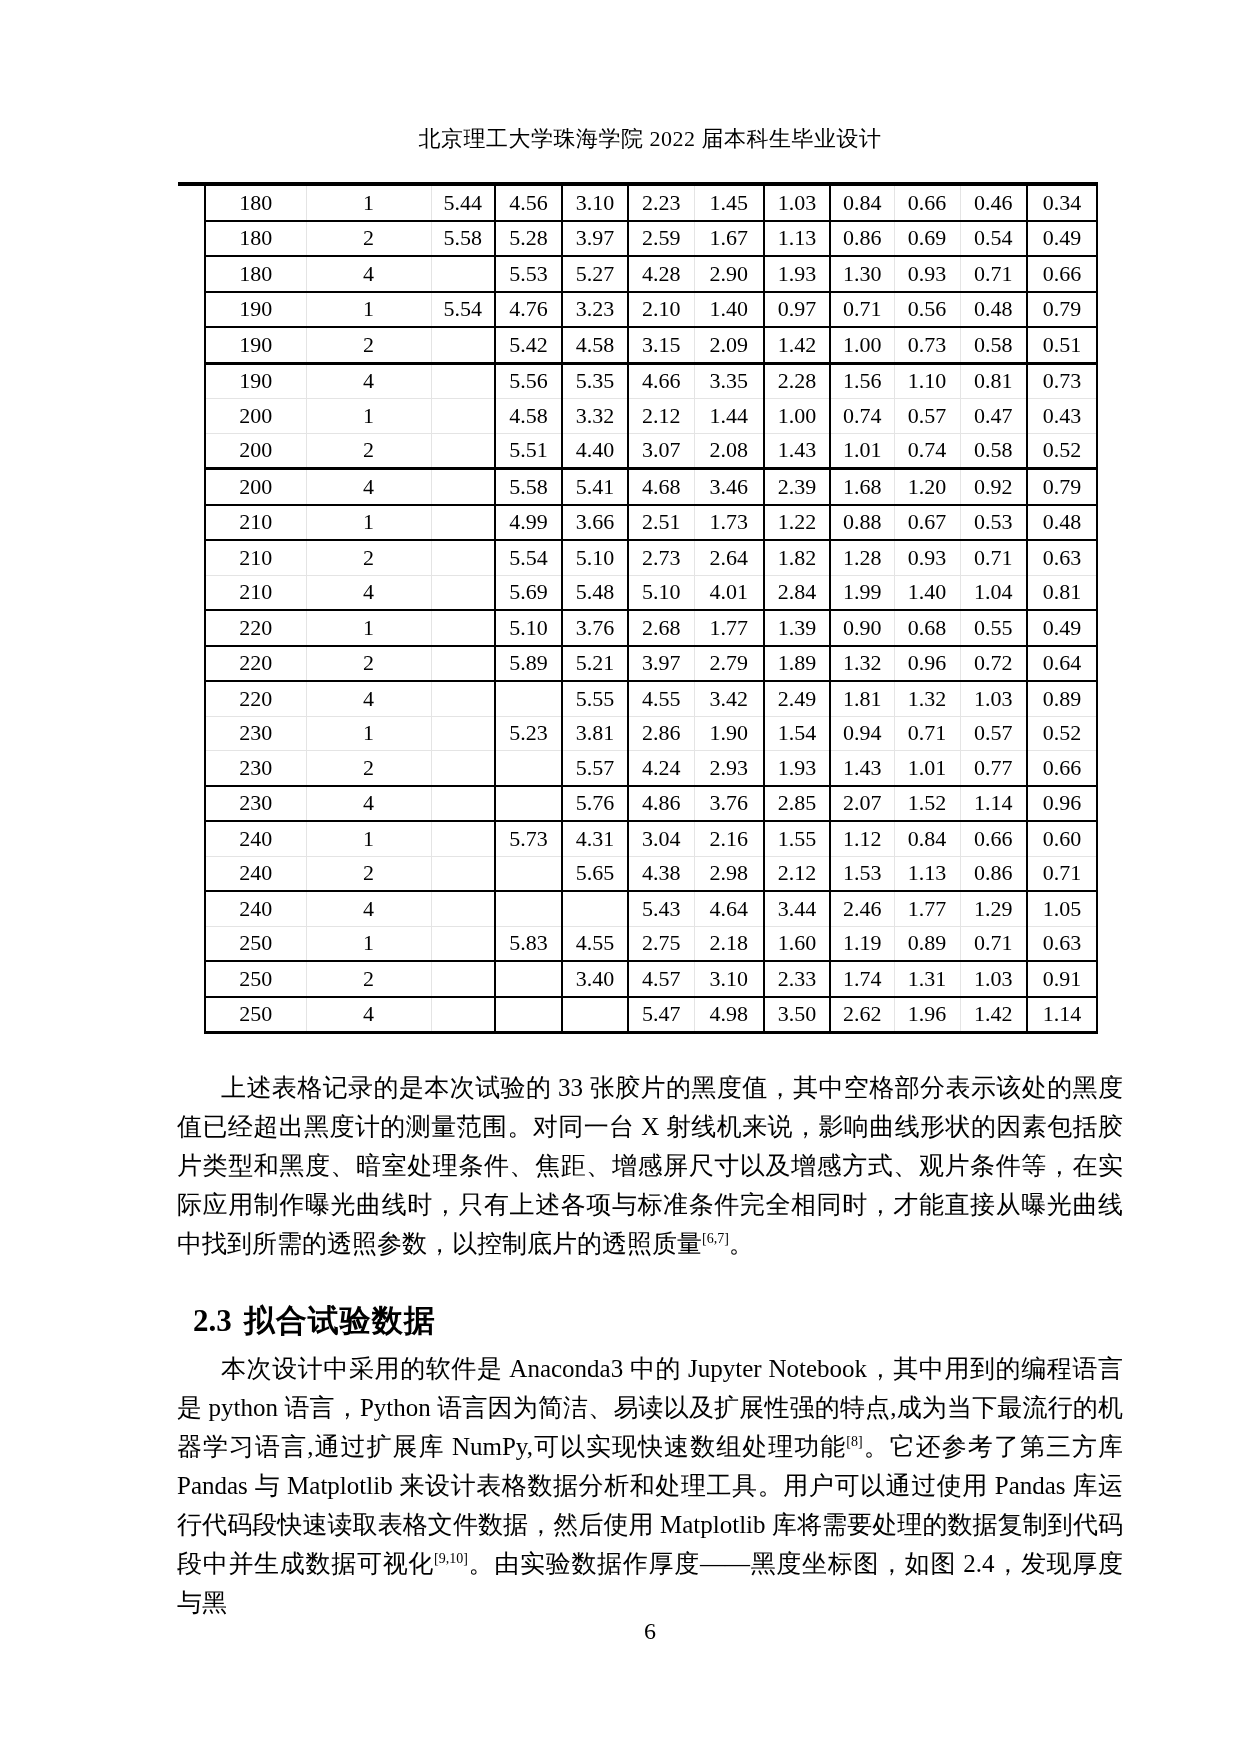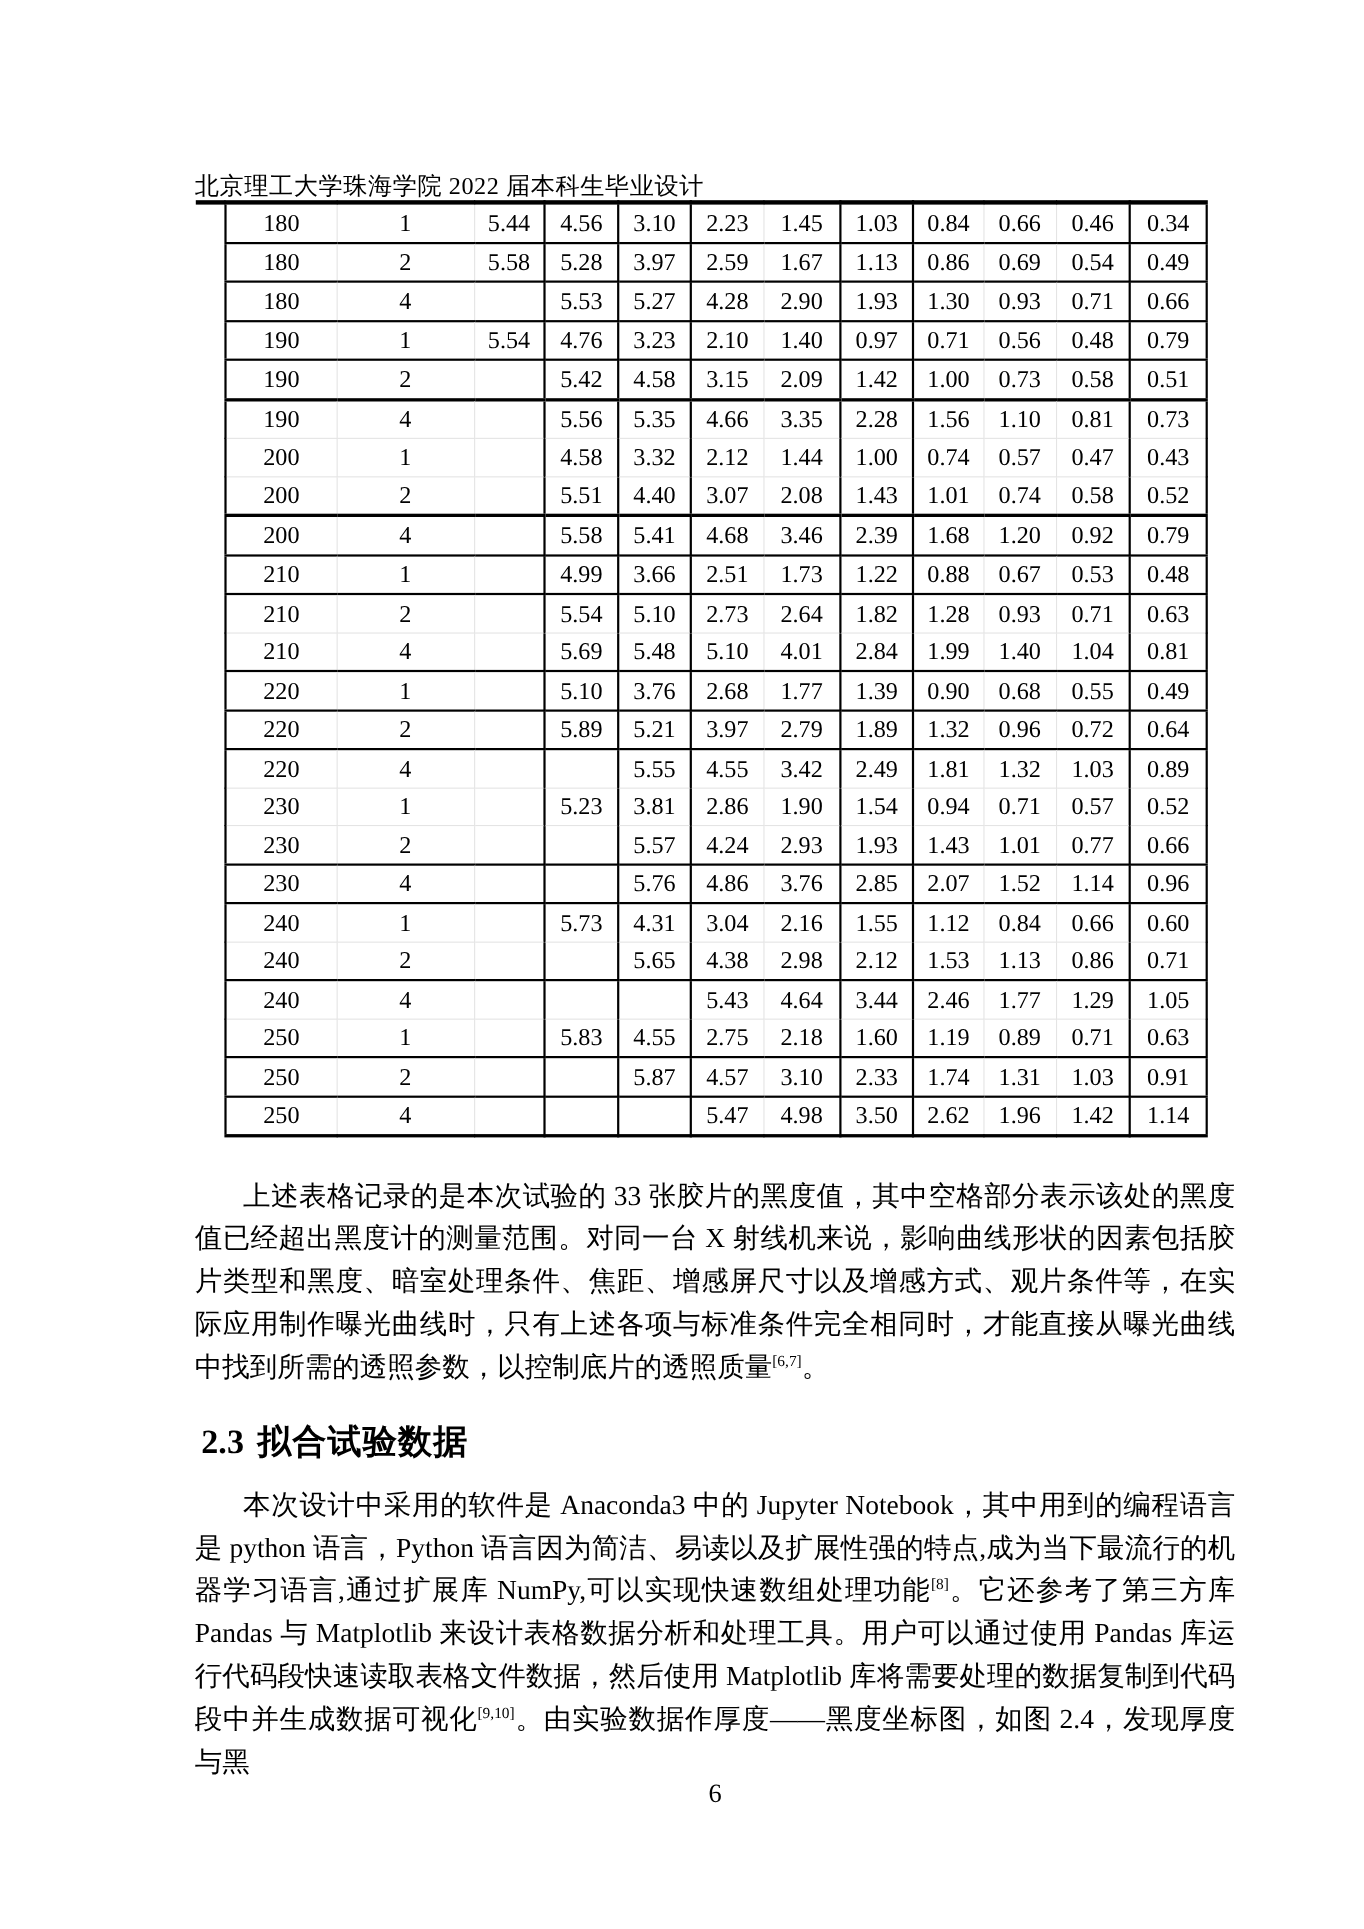"北京理工大学珠海学院 2022 届本科生毕业设计" .running-header { text-align: left -> center; top: 154px -> 124px }
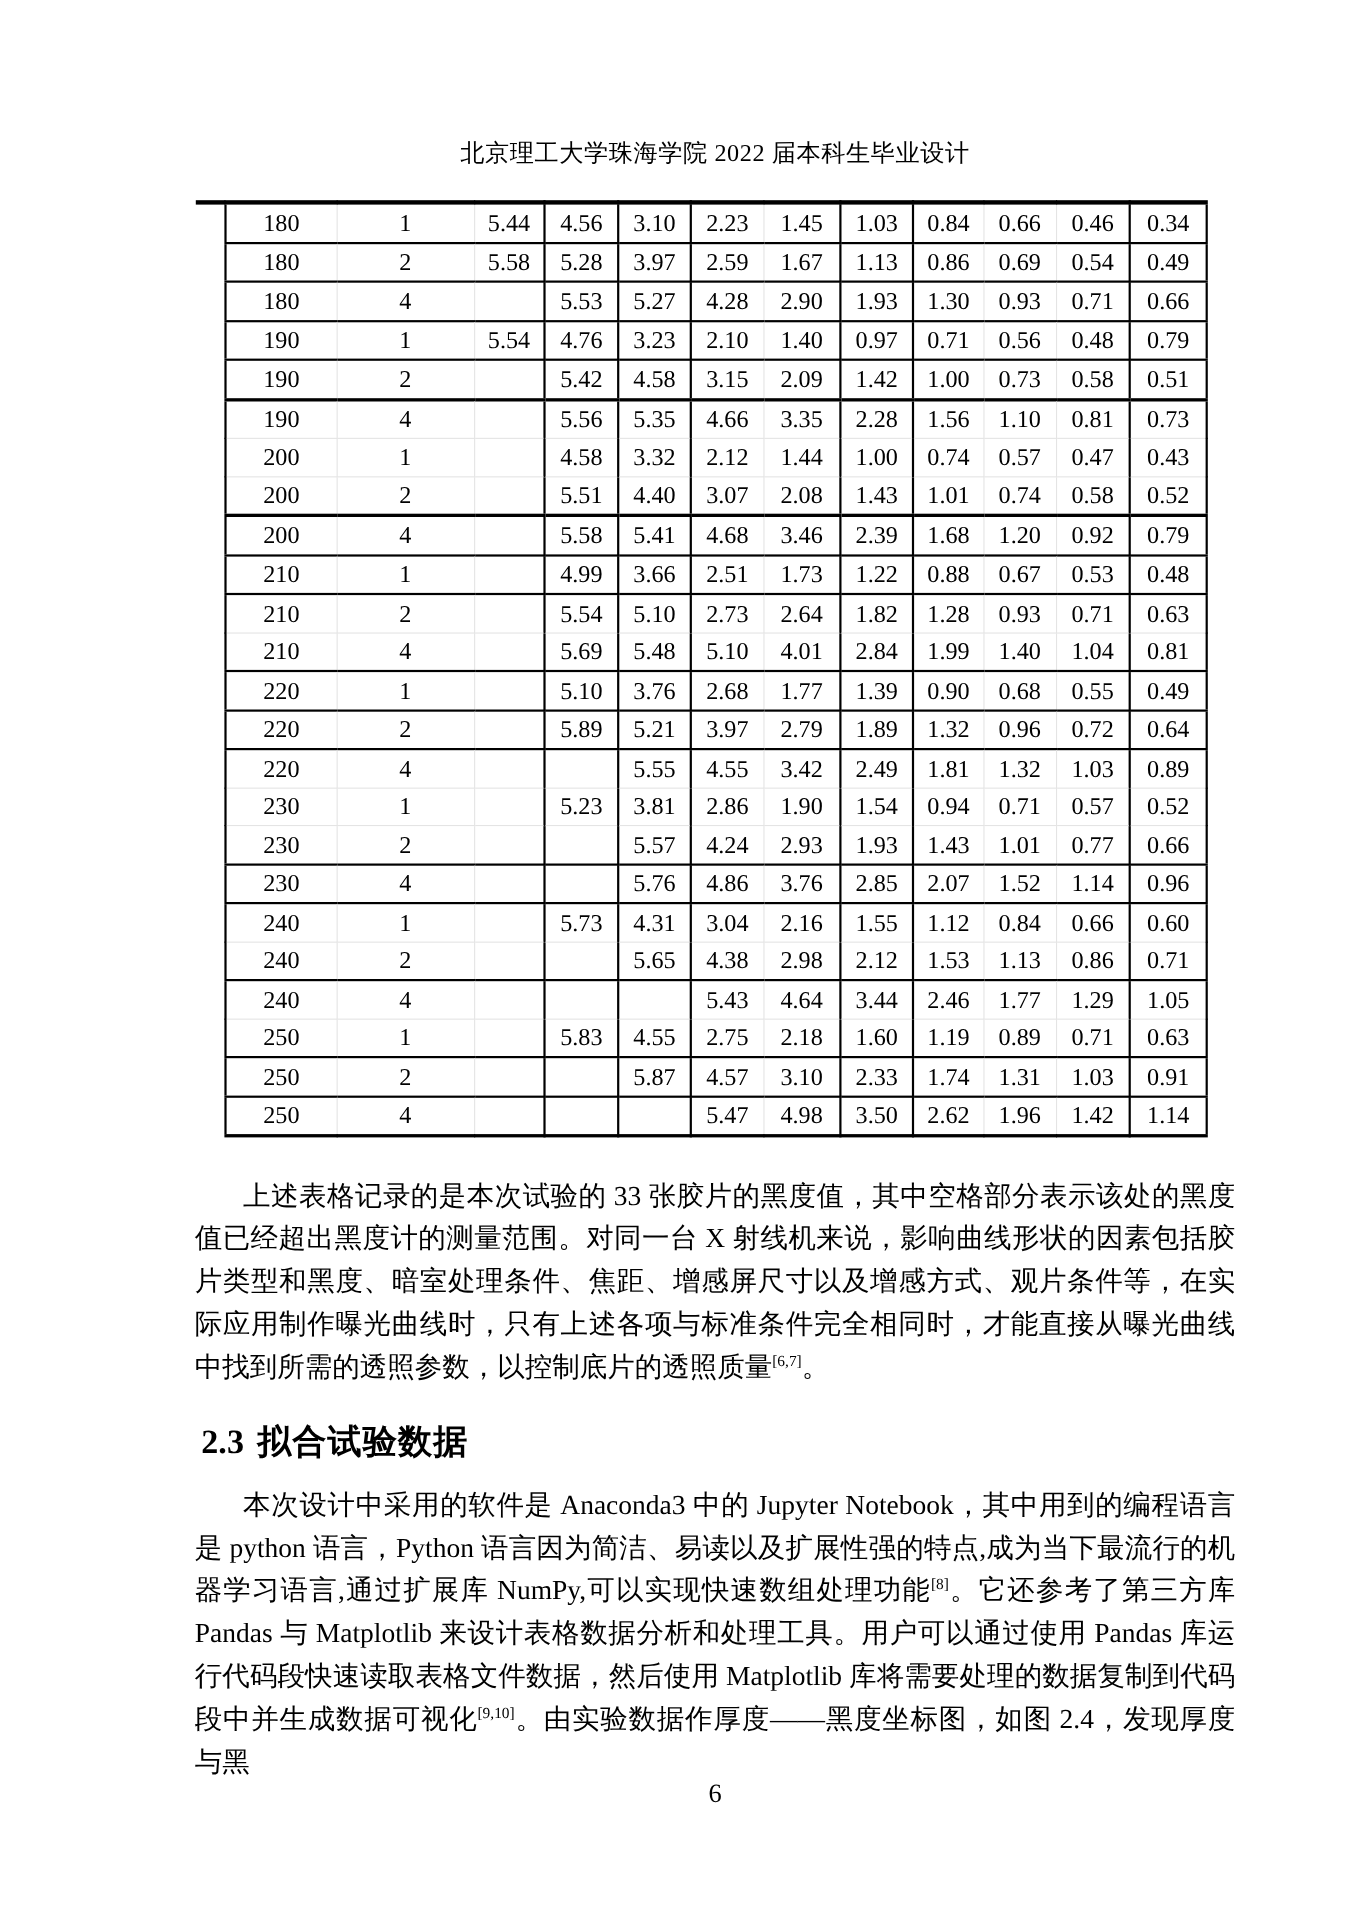"5.87" td { text: 5.87 -> 3.40 }
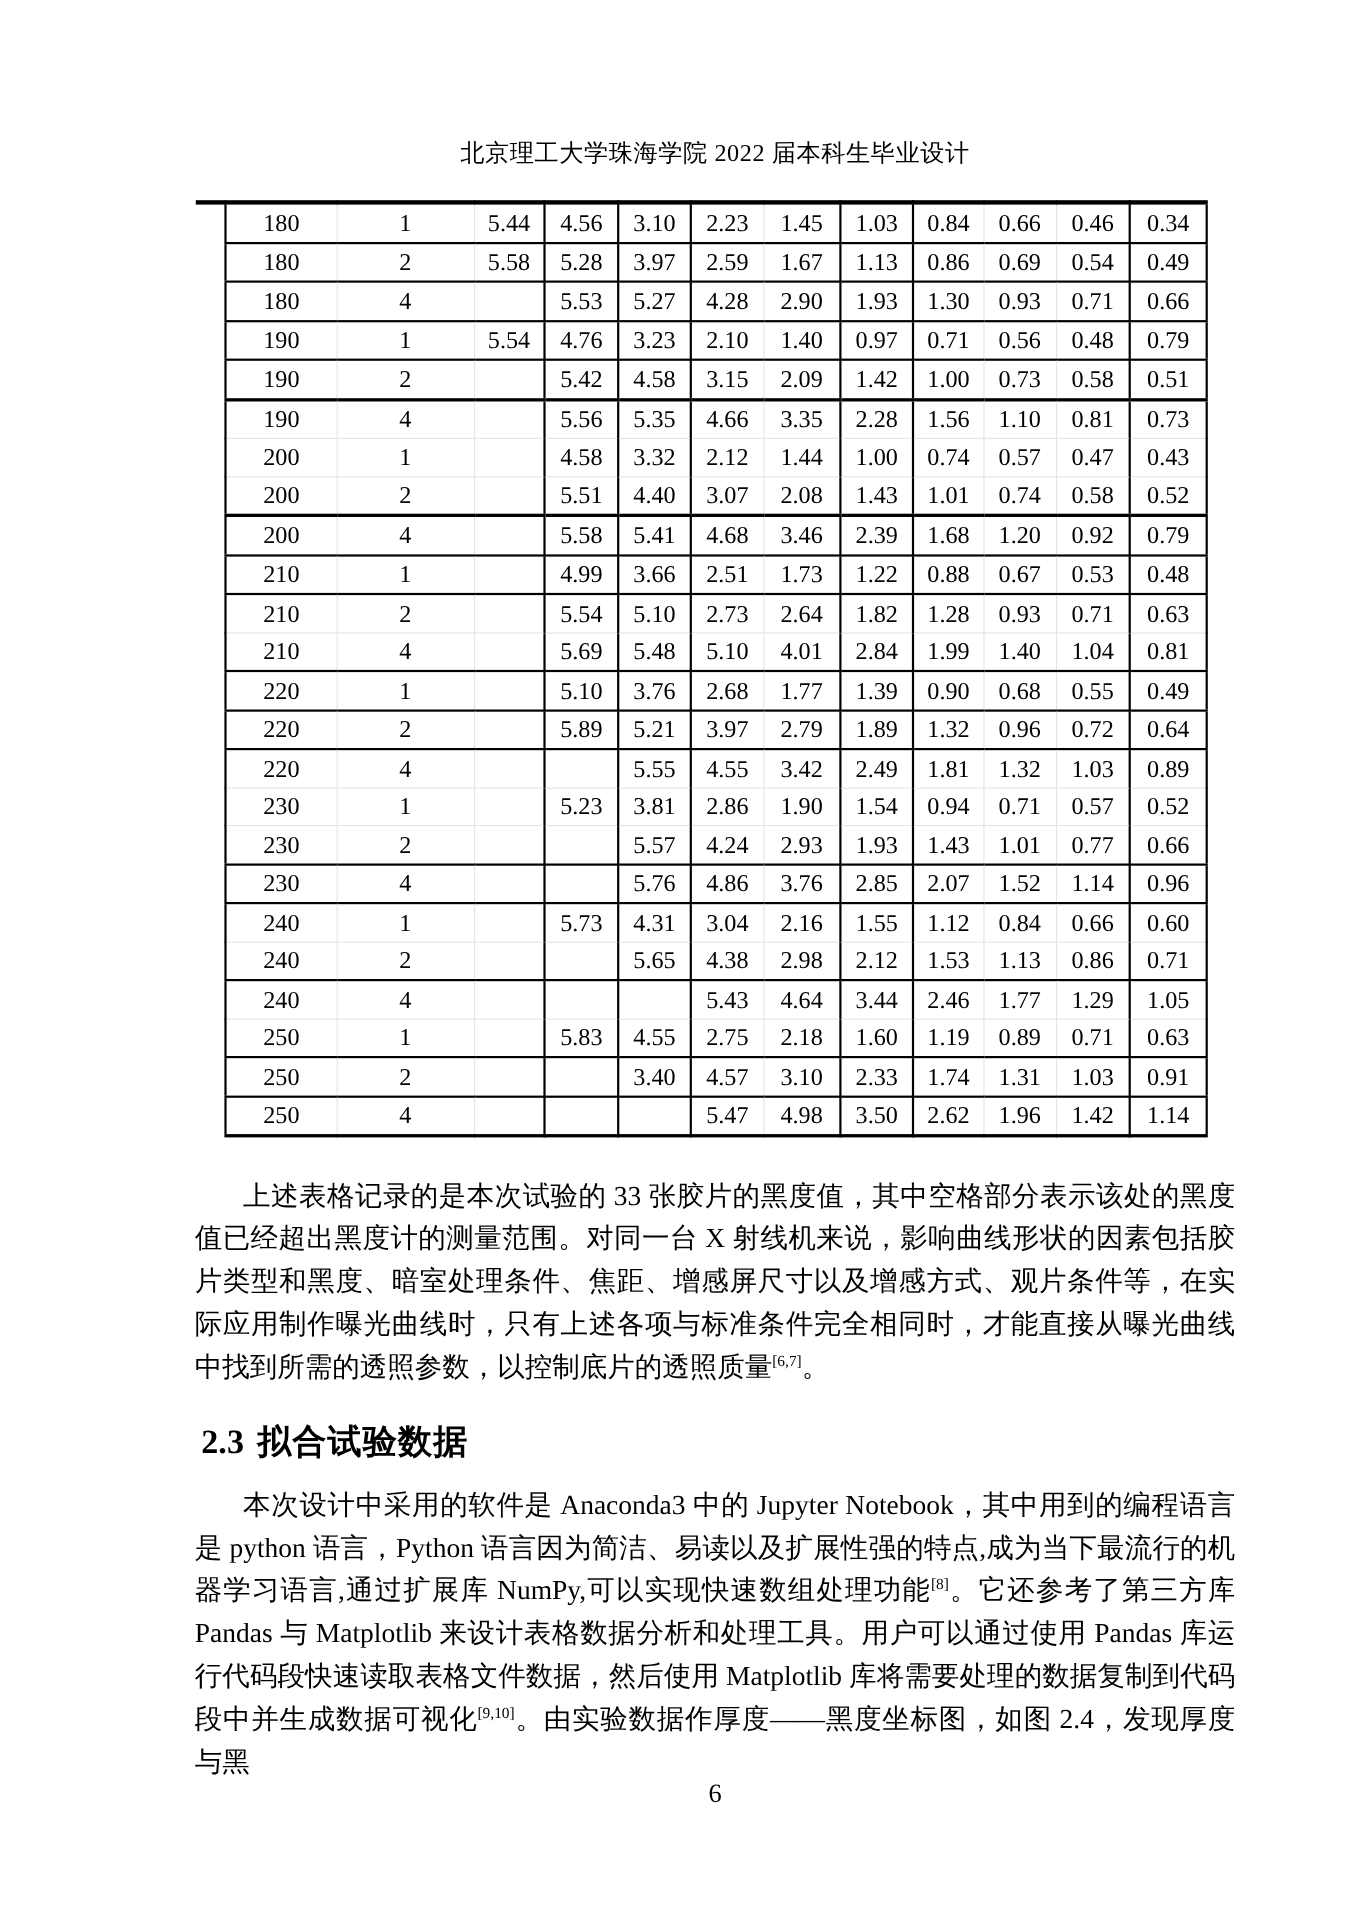"2.3 拟合试验数据" .section-heading { margin: 6px -> 16px }
